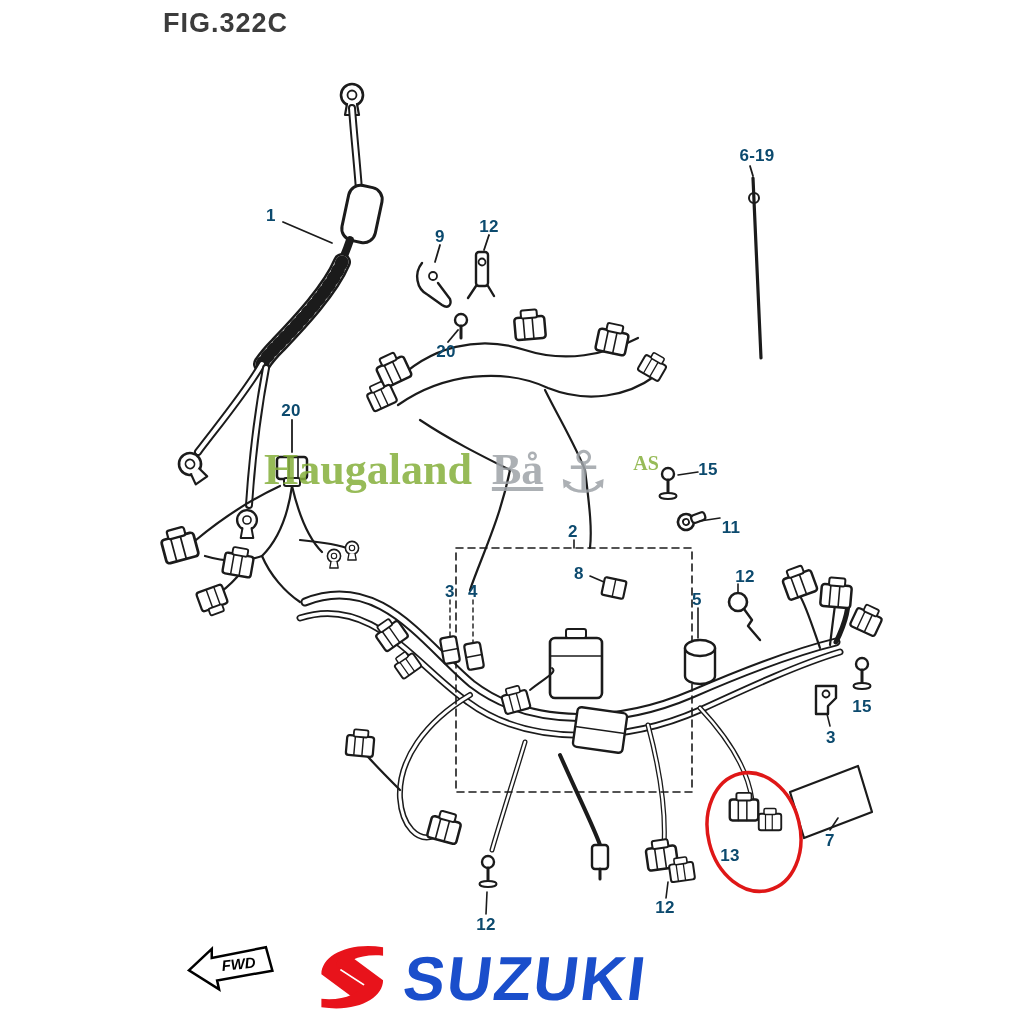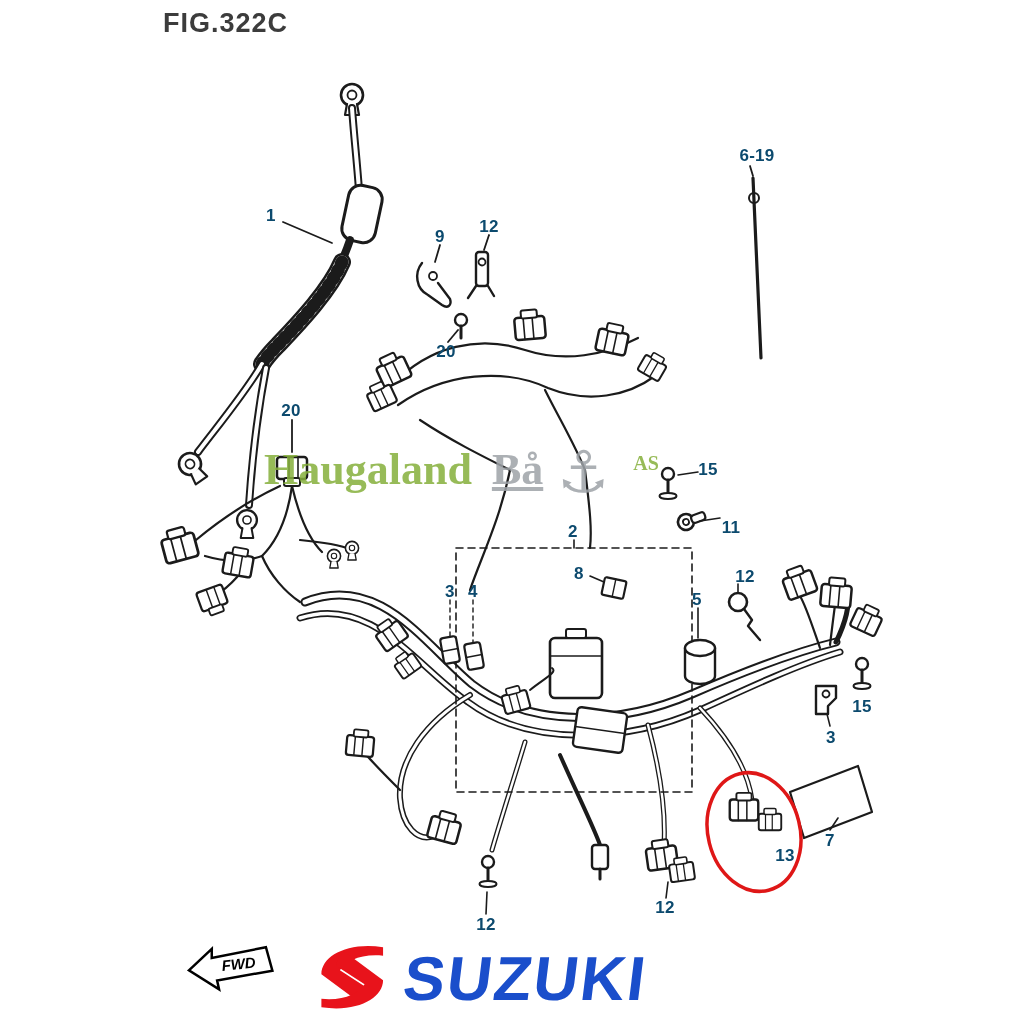"13" span.co { left: 785px -> 730px }
